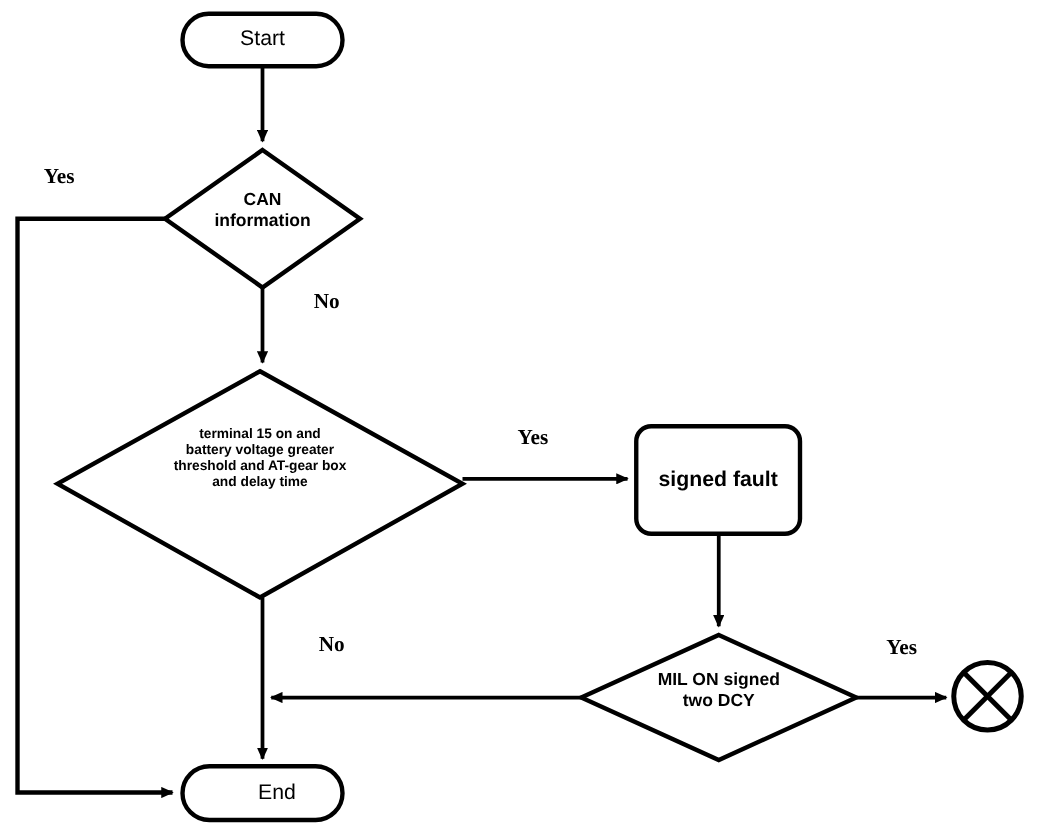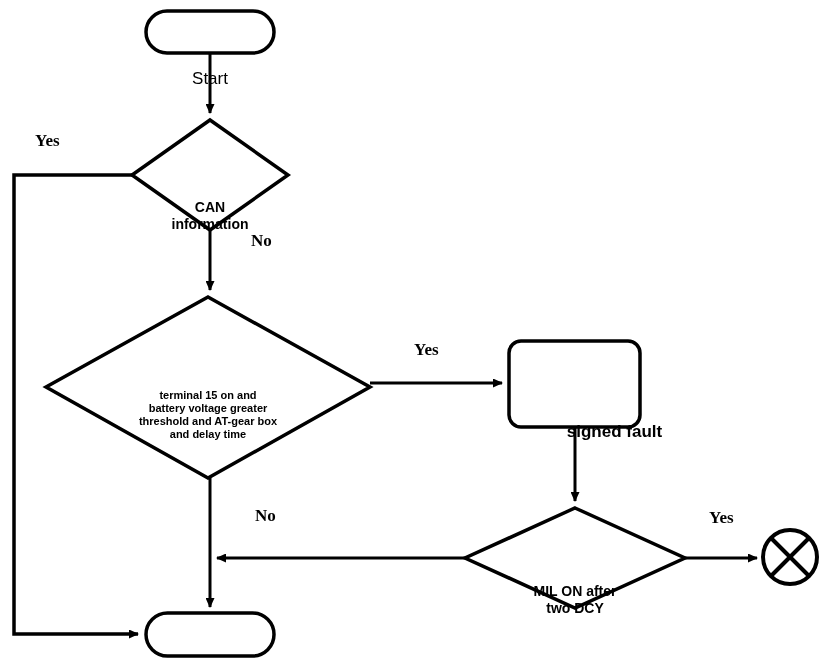"Start" .node-text { margin-top: 48px -> none }
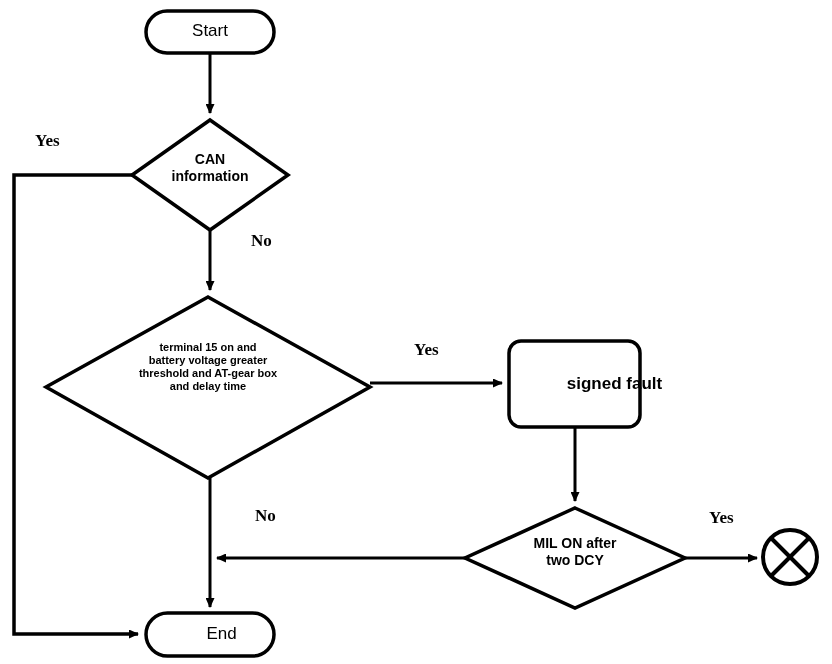"signed fault" div.node-text { padding-left: 40px -> none }
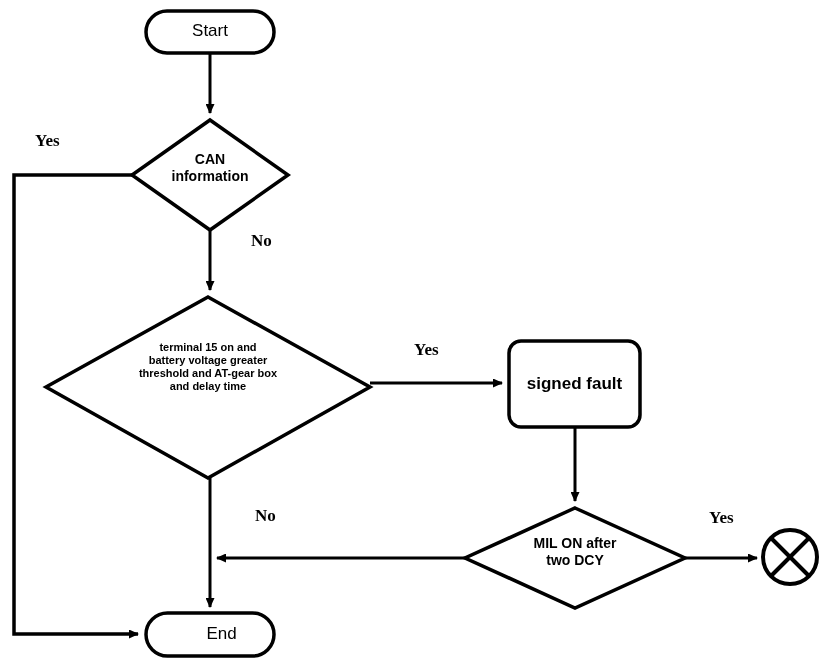"MIL ON after" div.node-text { text: after -> signed }
